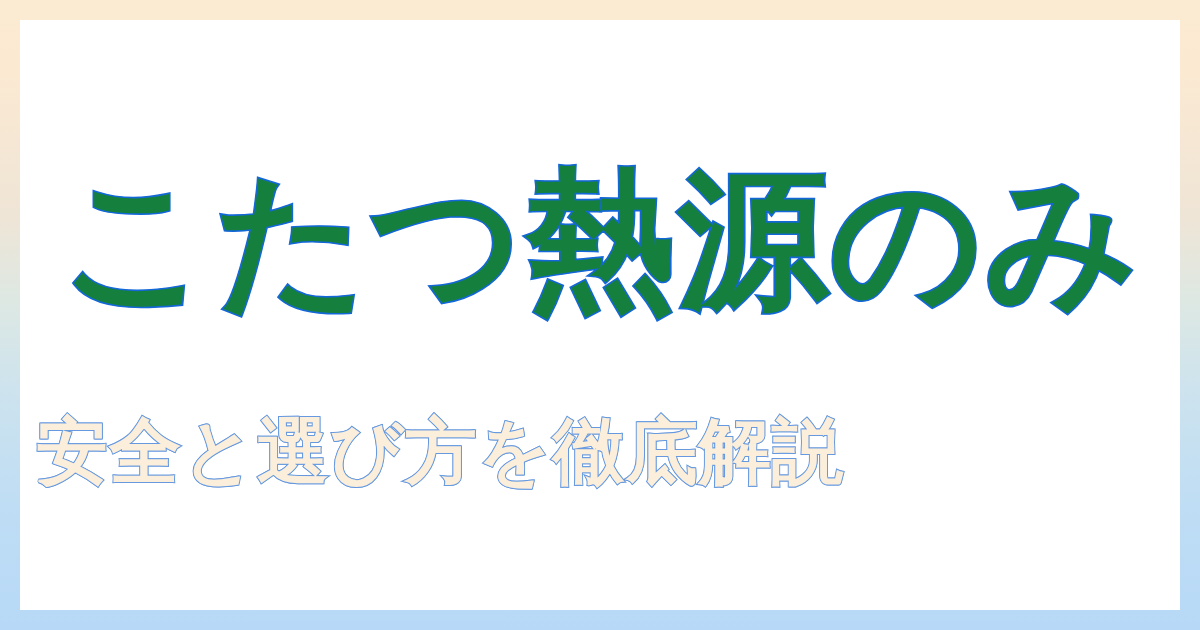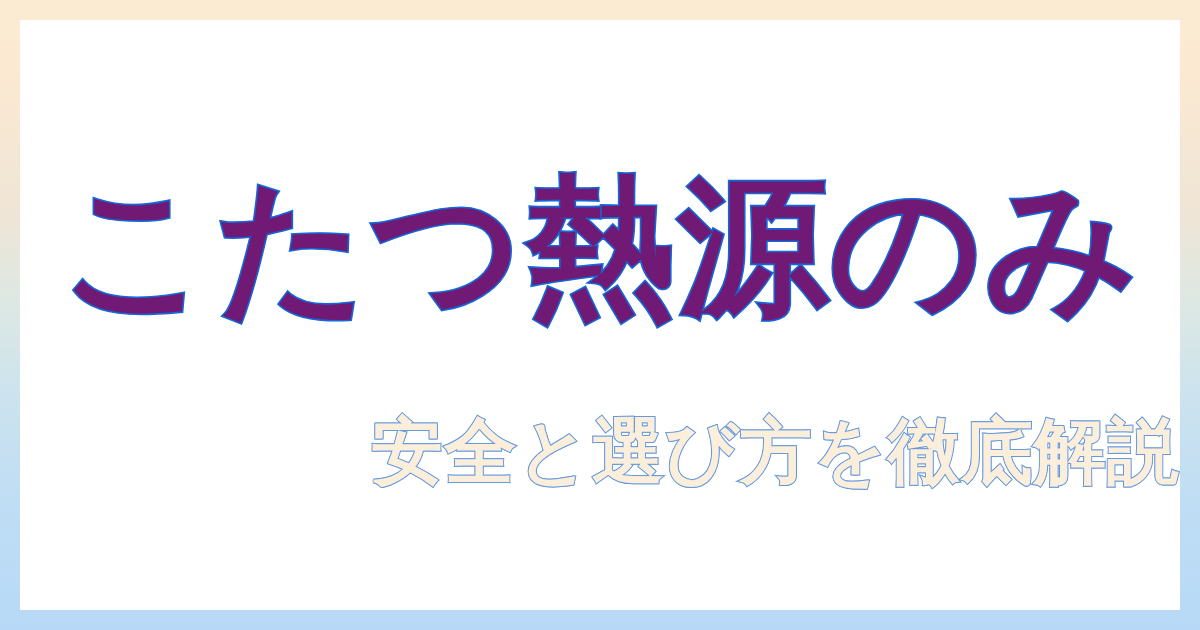"こたつ熱源のみ" .main-title { color: #701a75 -> #15803d; margin: 15px -> 8px }
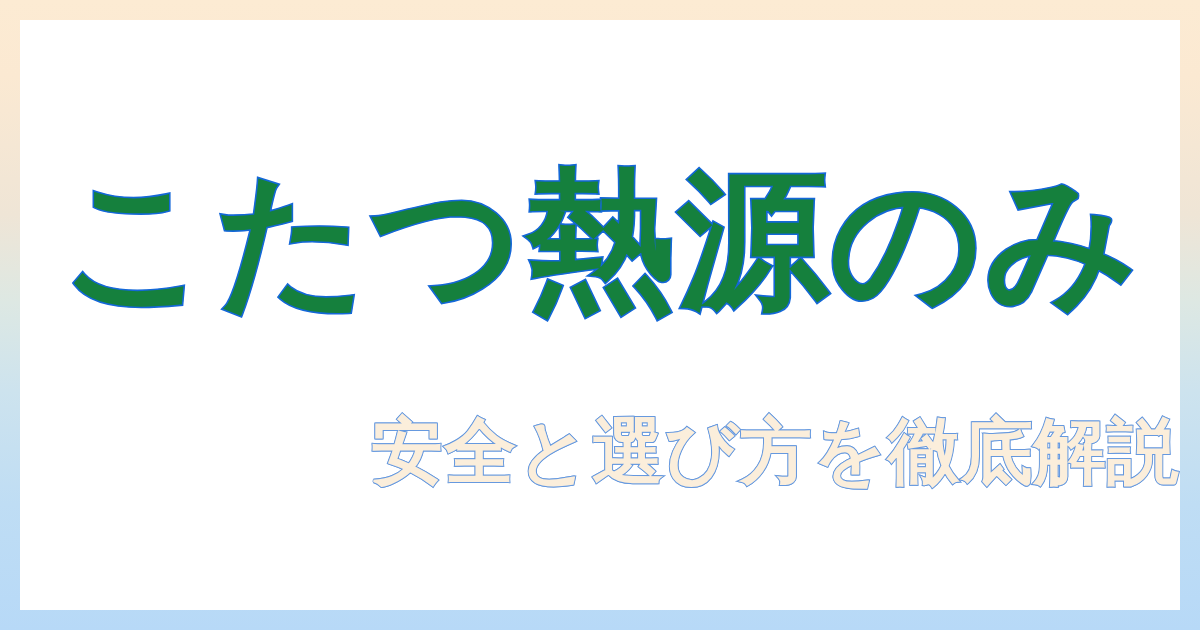"安全と選び方を徹底解説" #subtitle-block { left: 9px -> 16px; text-align: right -> left }
